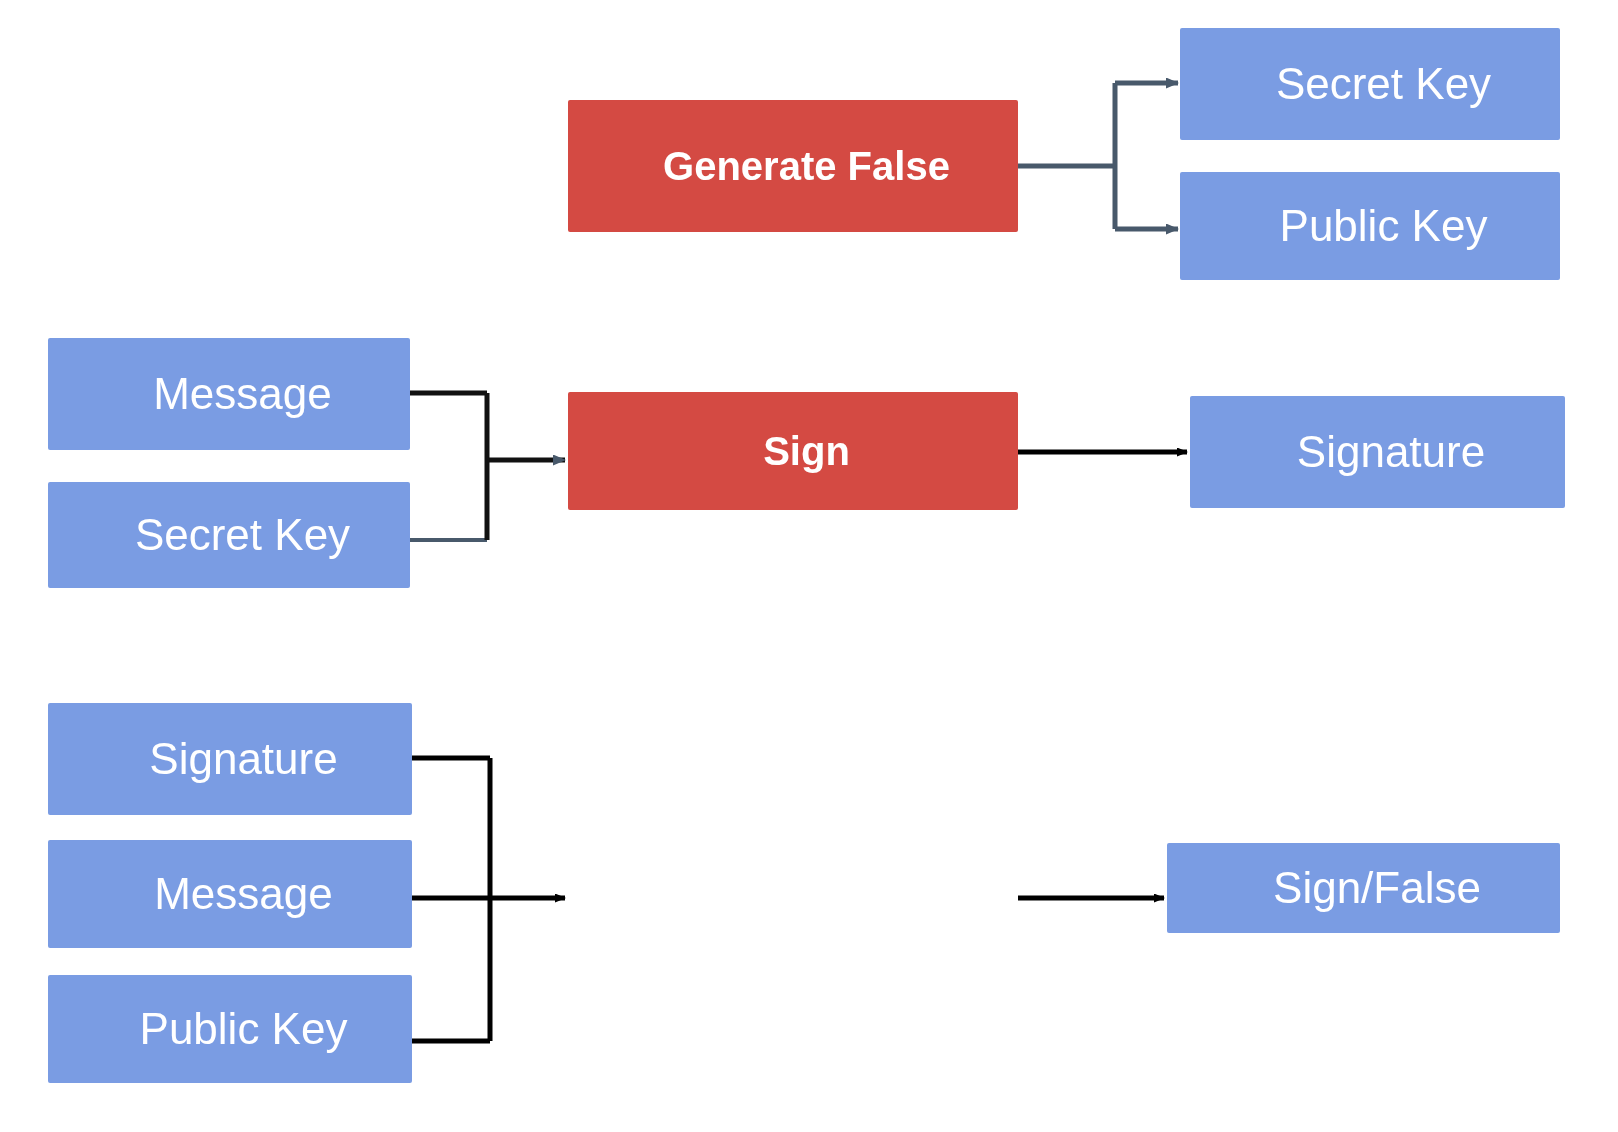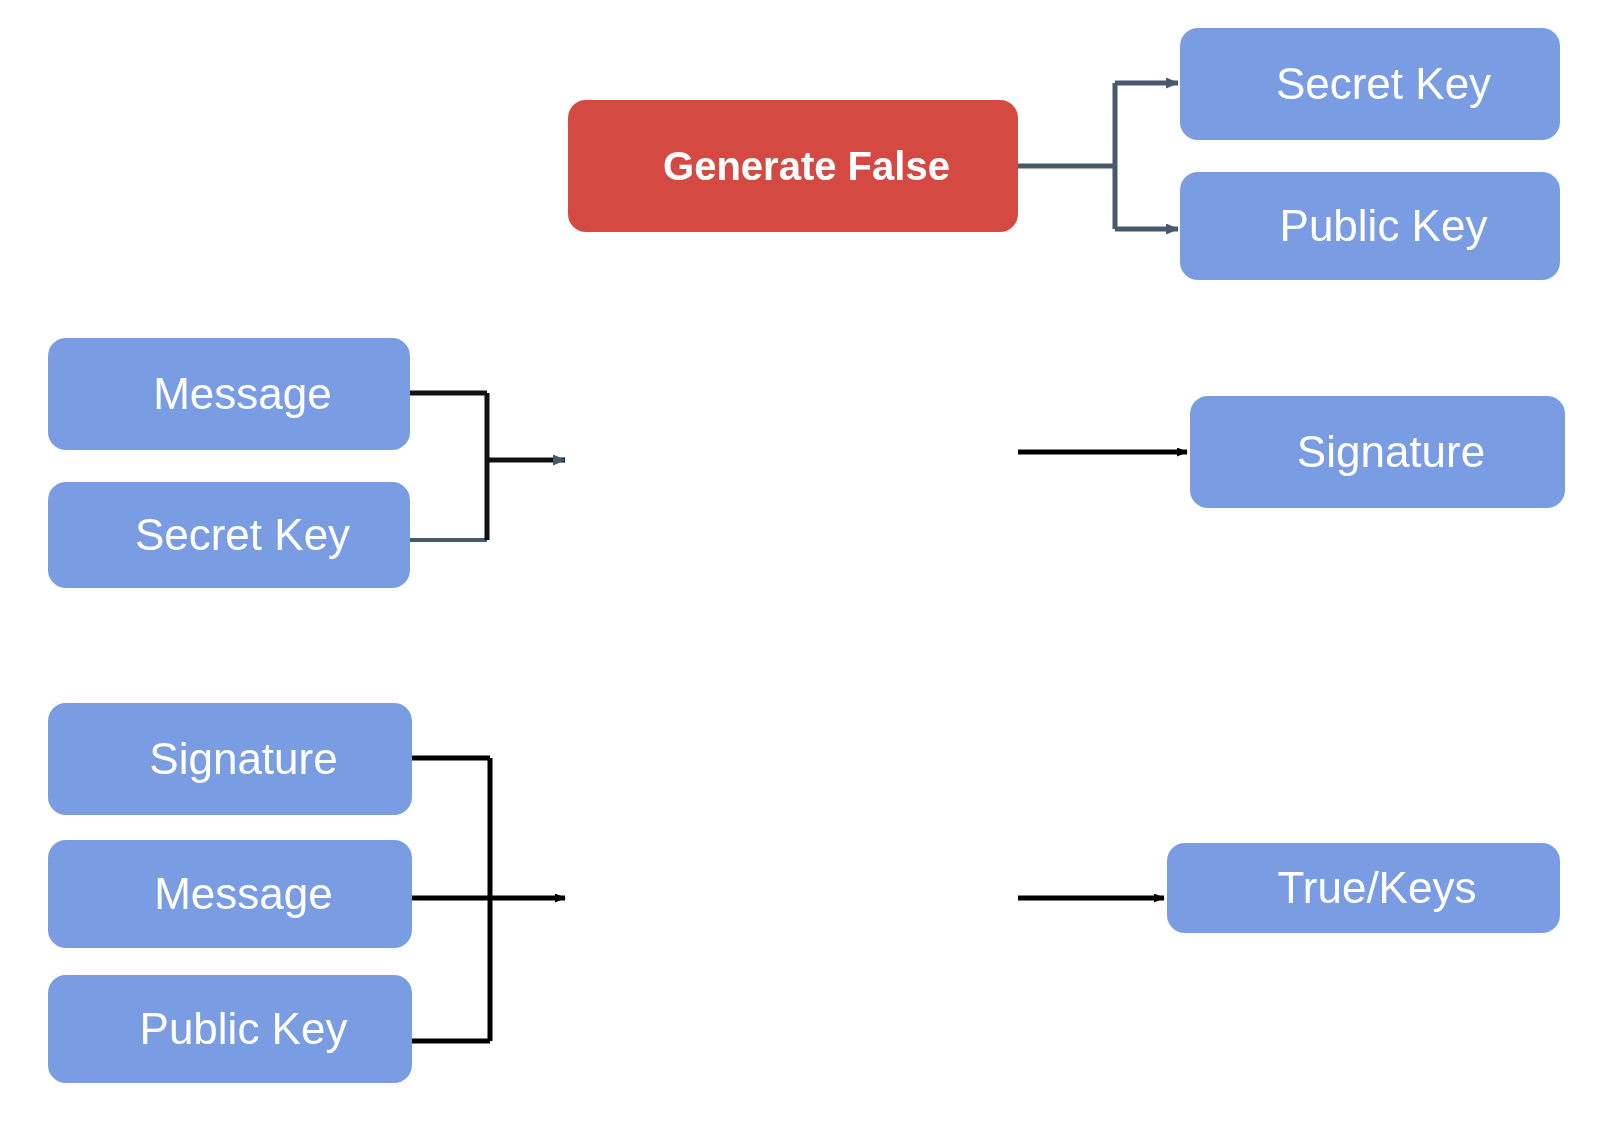"Secret Key" .node { border-radius: 18px -> 2px }
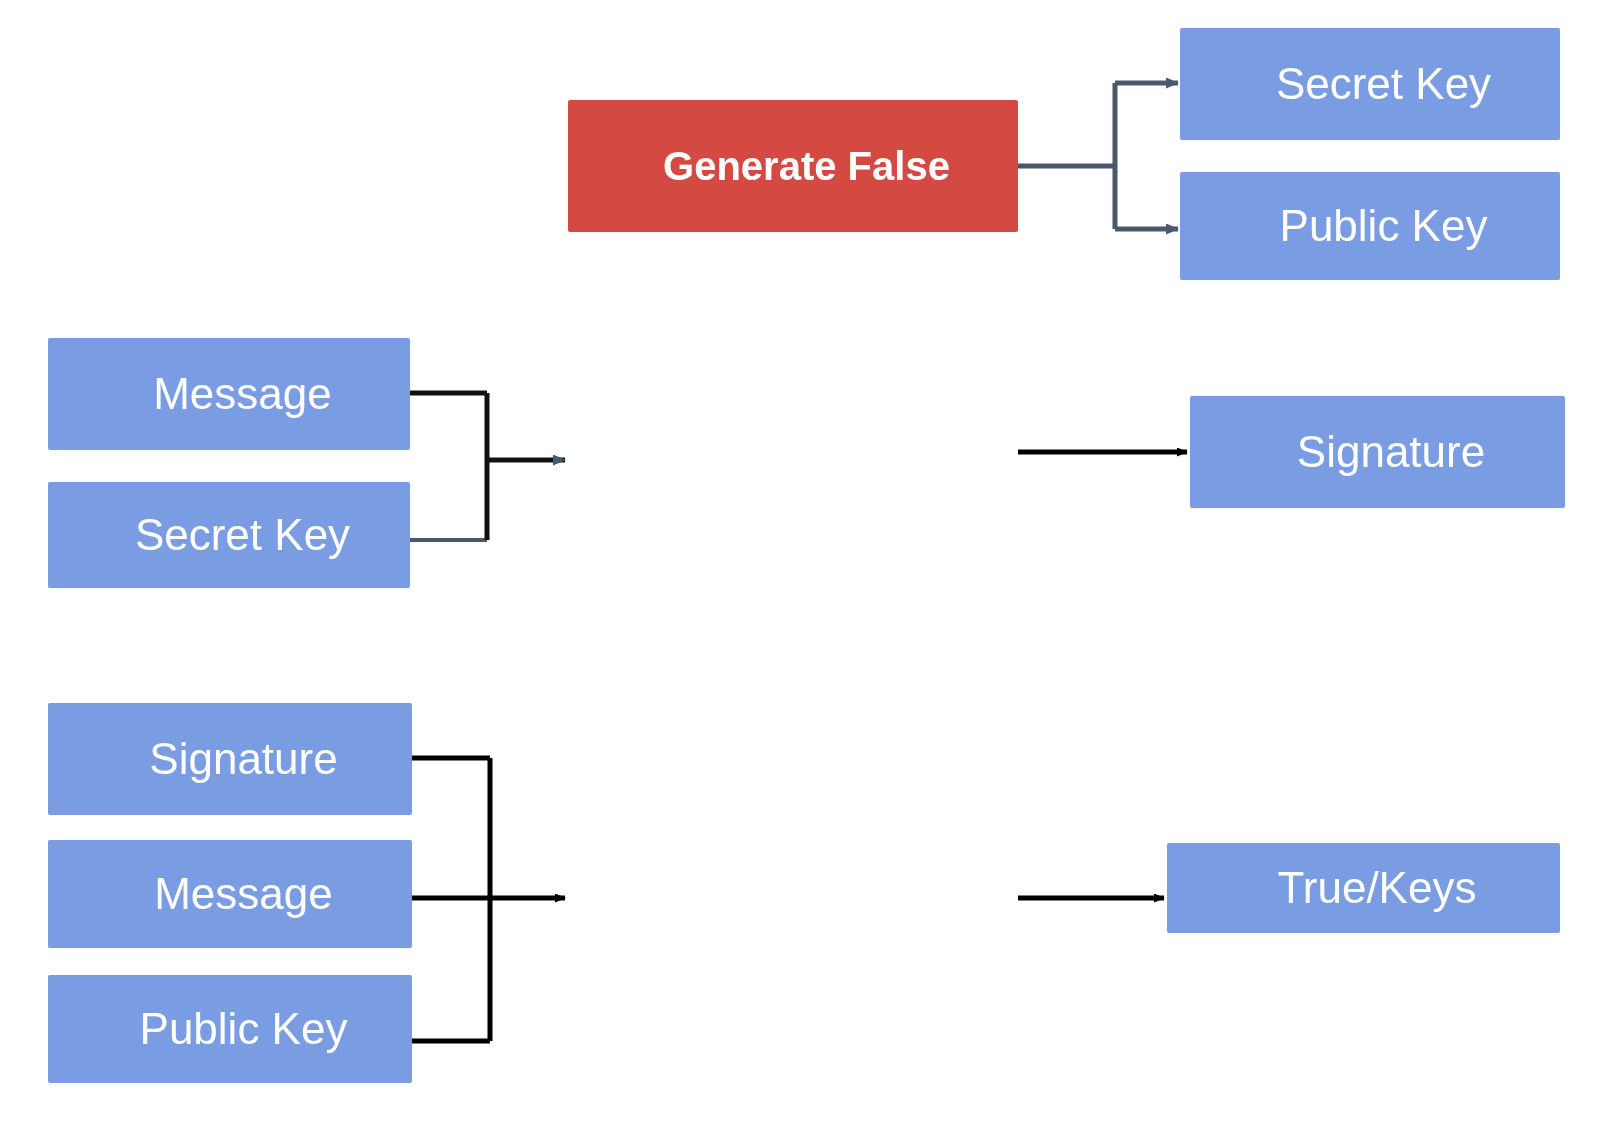"Sign" div.node { html: none -> <div>Sign</div> }
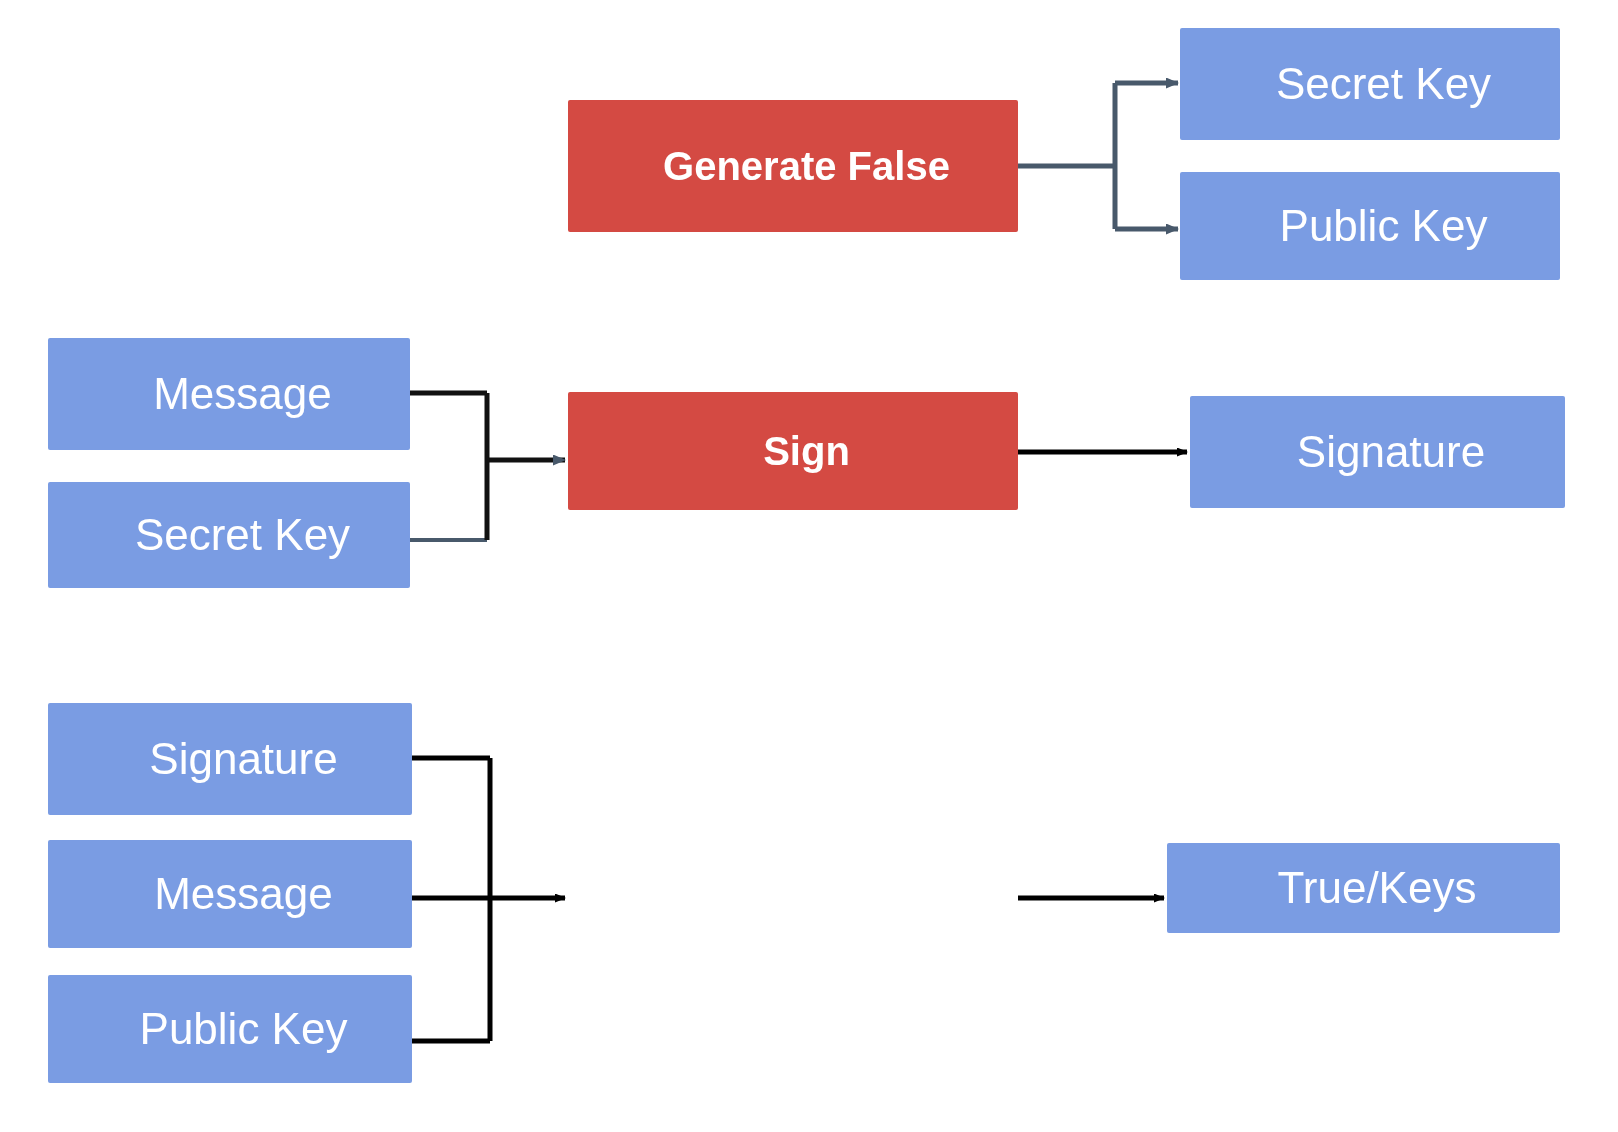"True/Keys" div.node { text: True/Keys -> Sign/False }
